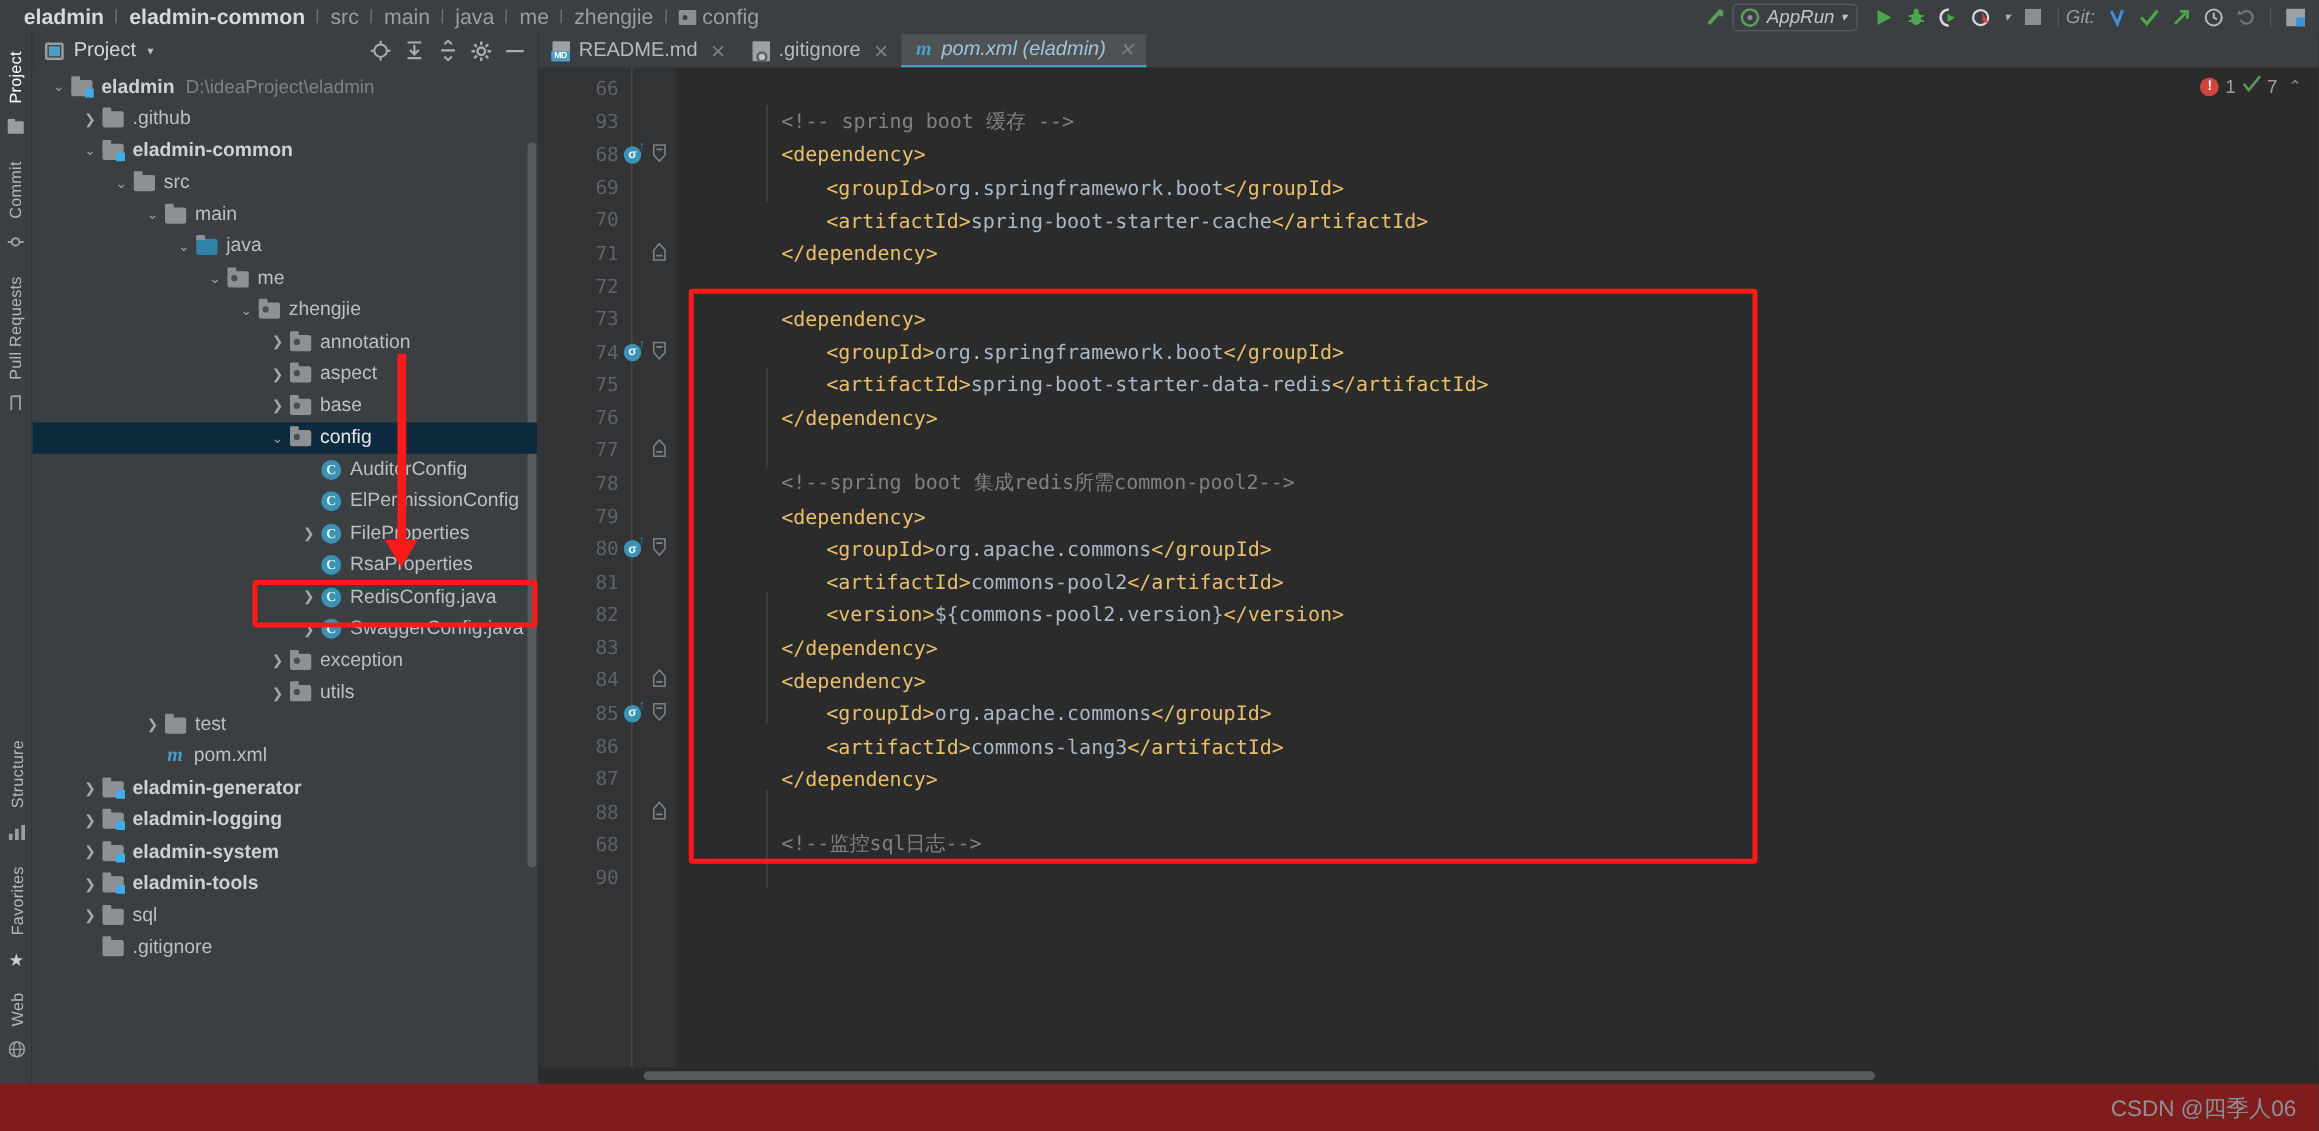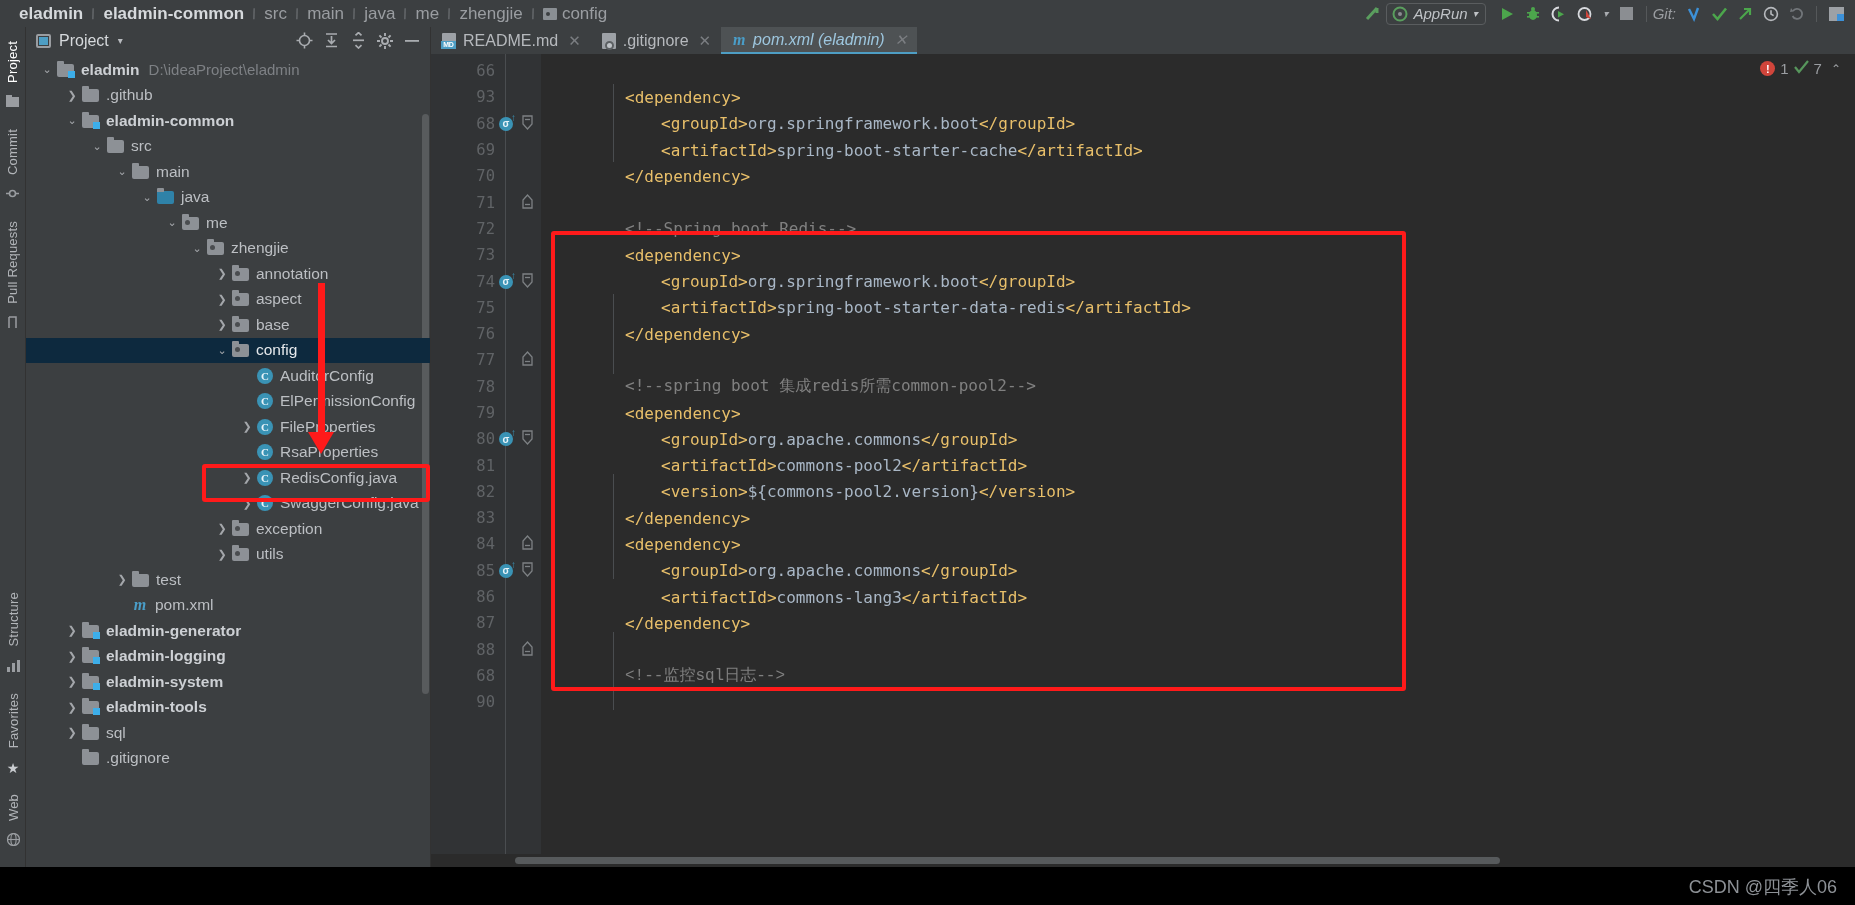"<!-- spring boot 缓存 -->" div.cline { html: none -> <div><span>&lt;!-- spring boot 缓存 --&gt;</span></div> }
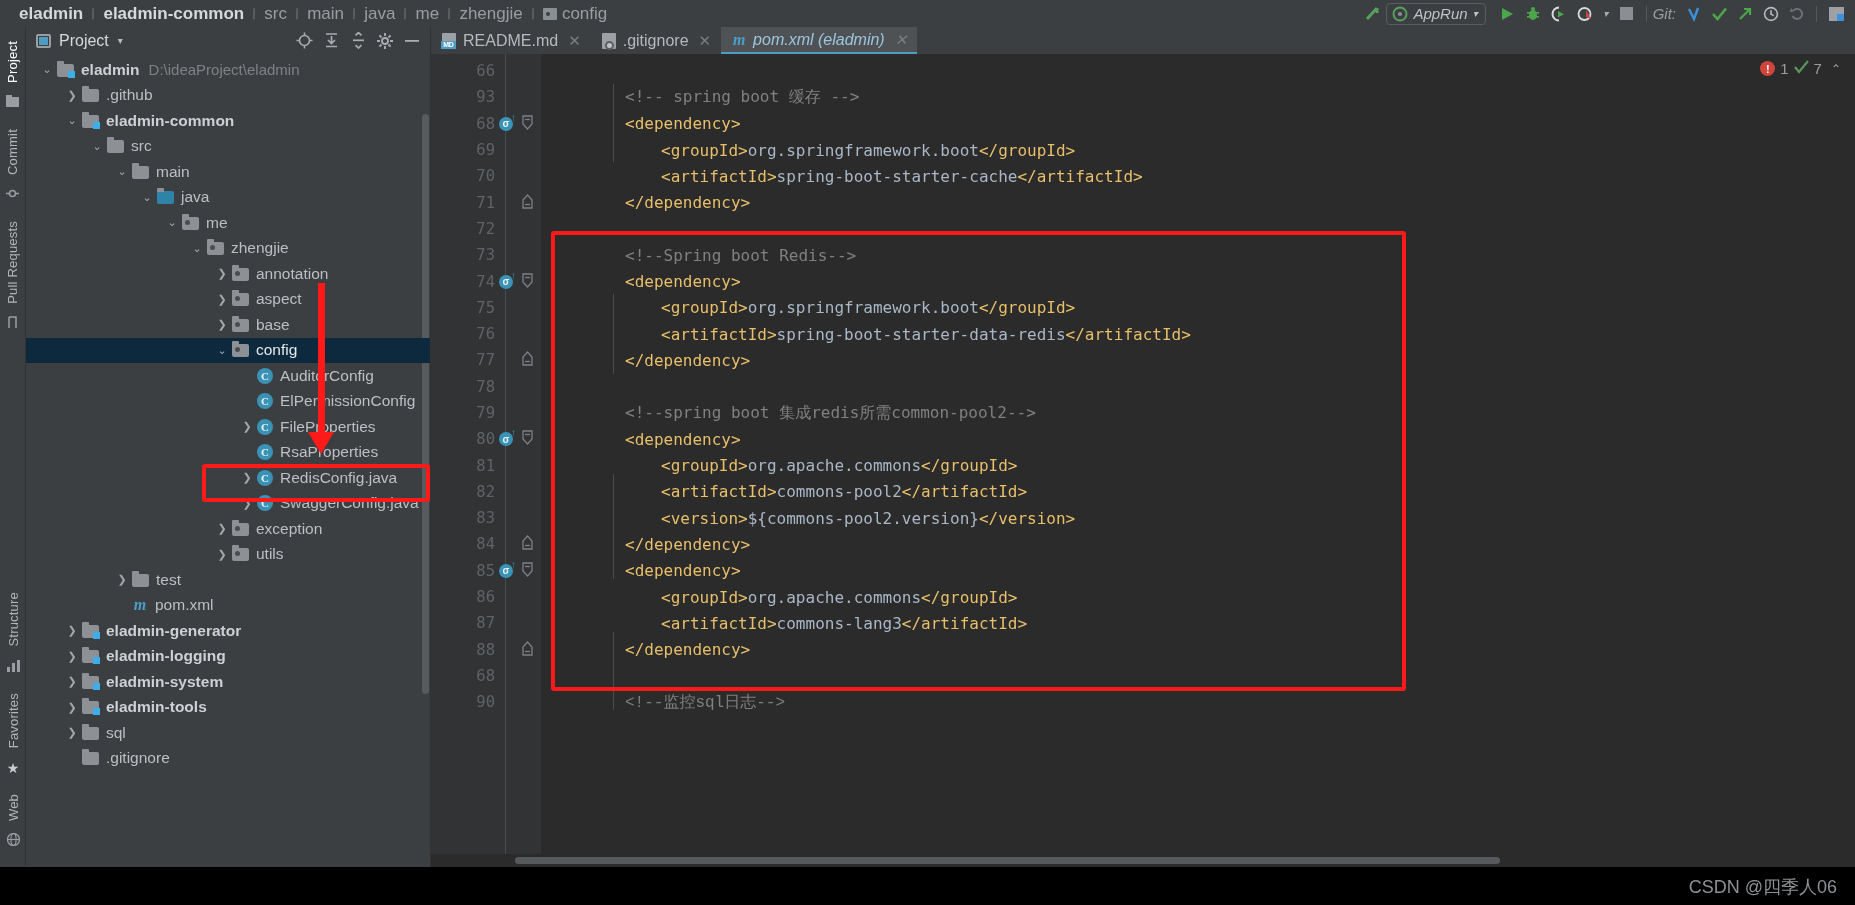"<!--Spring boot Redis-->" div.cline { html: <div><span>&lt;!--Spring boot Redis--&gt;</span></div> -> none }
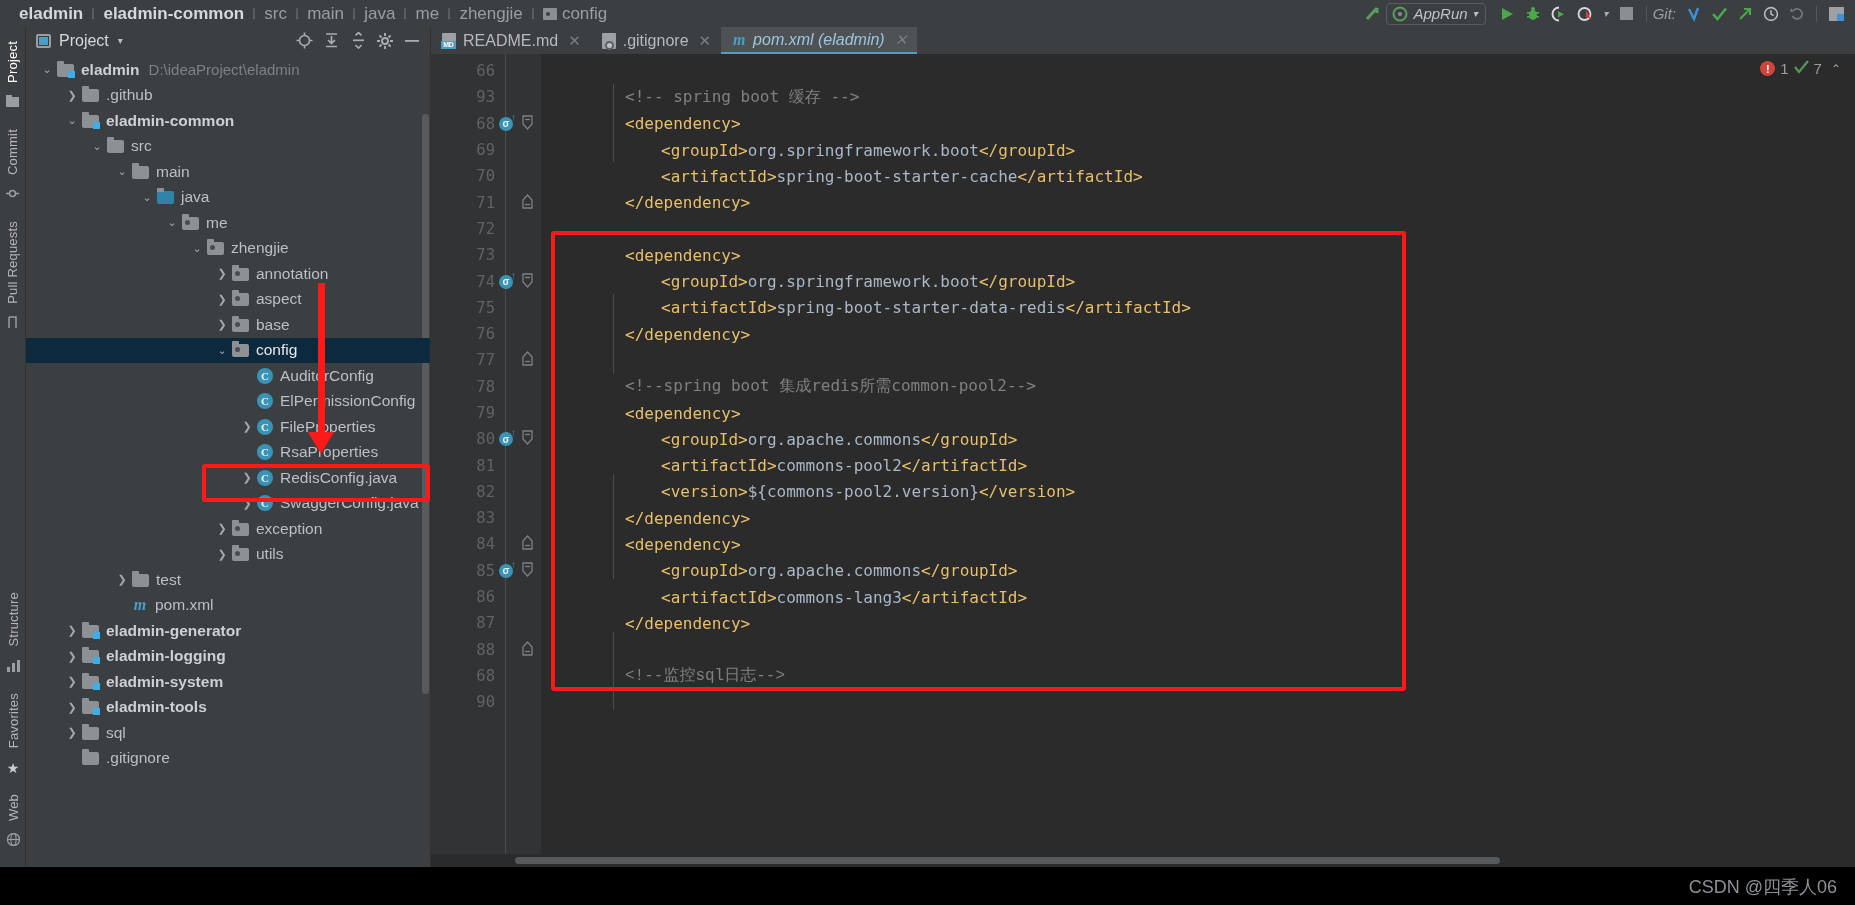"<!--监控sql日志-->" div.cline { font-family: Liberation Mono, monospace -> none }
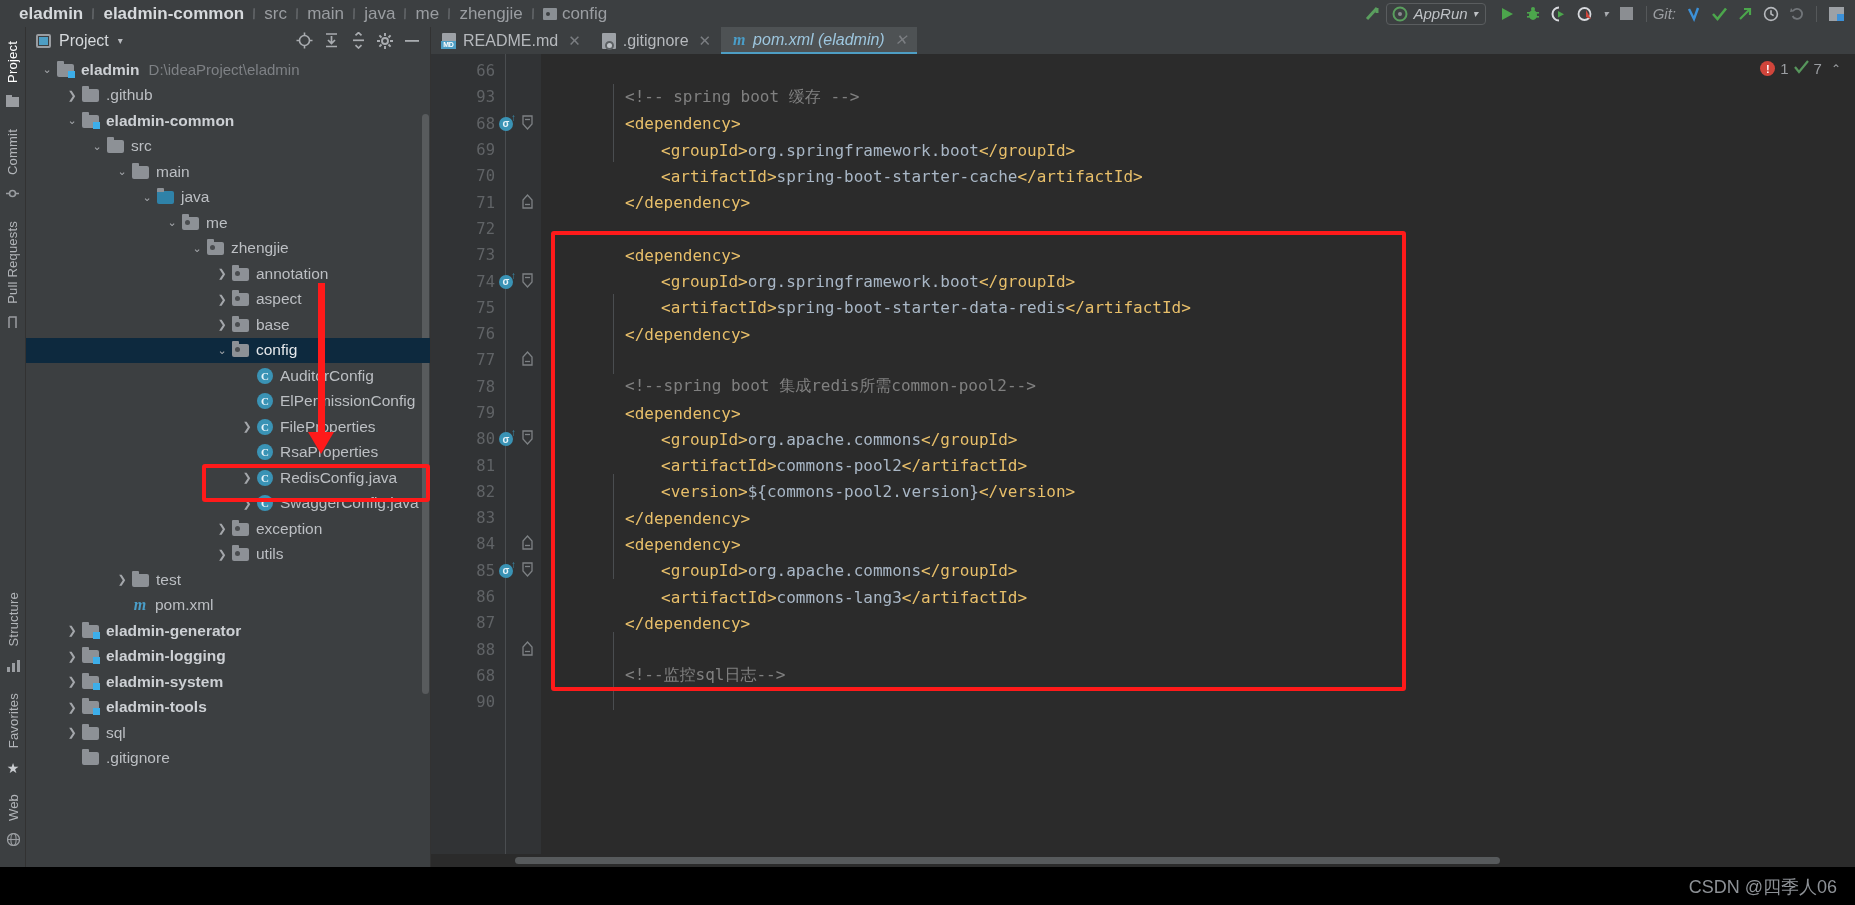"CSDN @四季人06" .bottombar { background: #000000 -> #7f1d1d }
